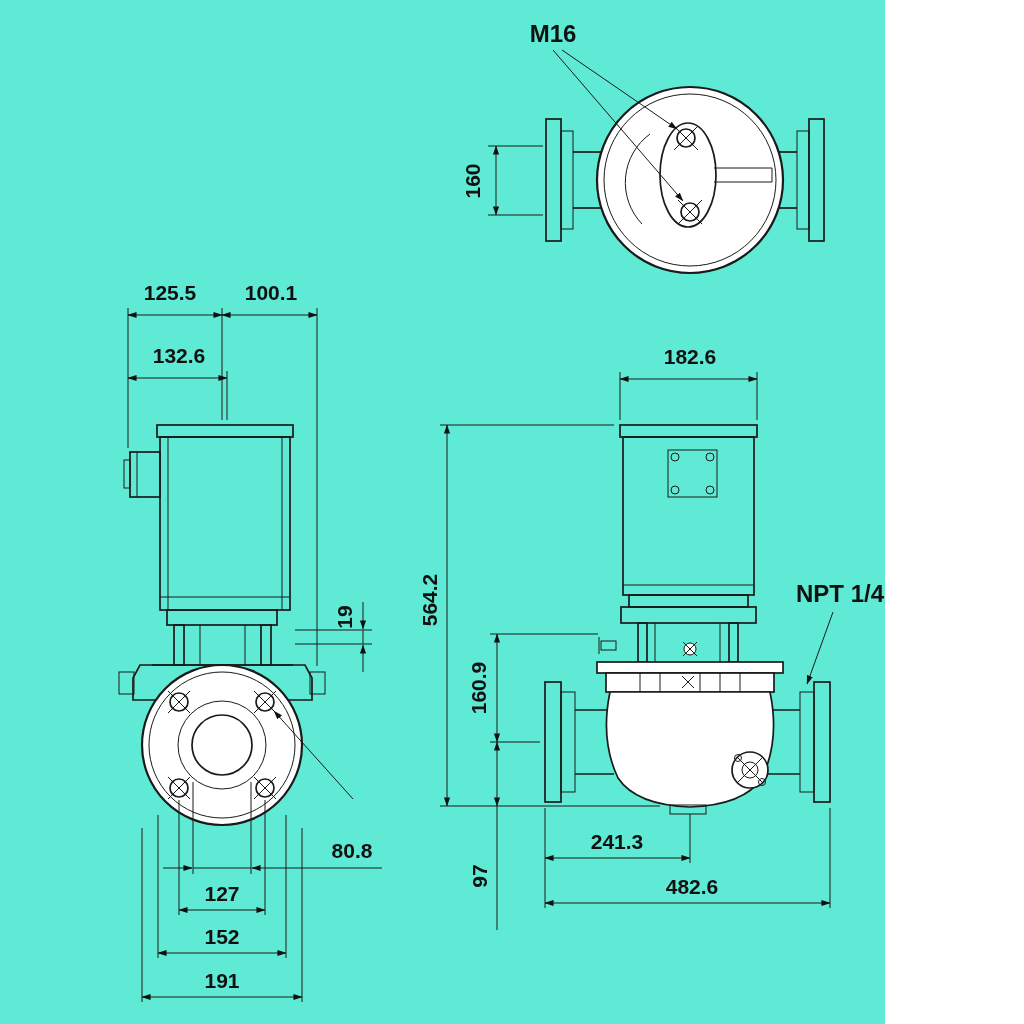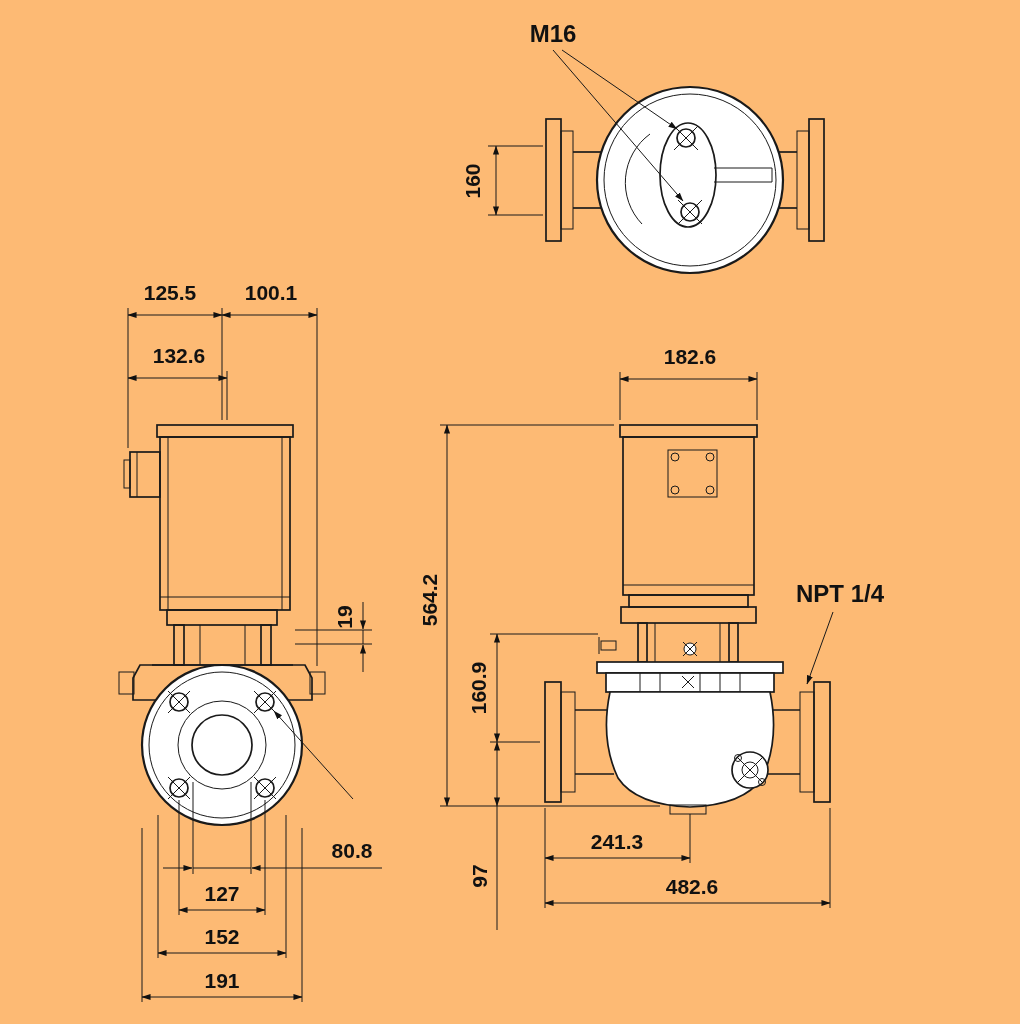"M16" .canvas { background: #fdba74 -> #5eead4; width: 1020px -> 885px }
